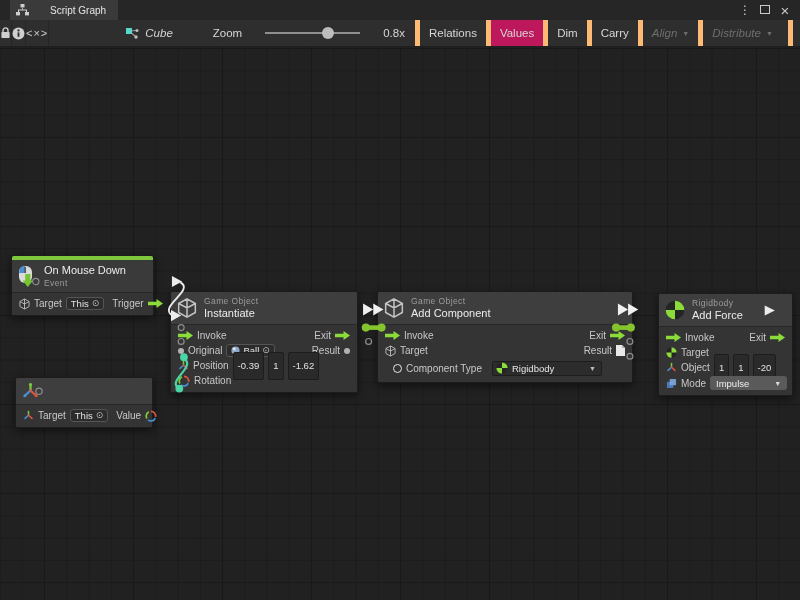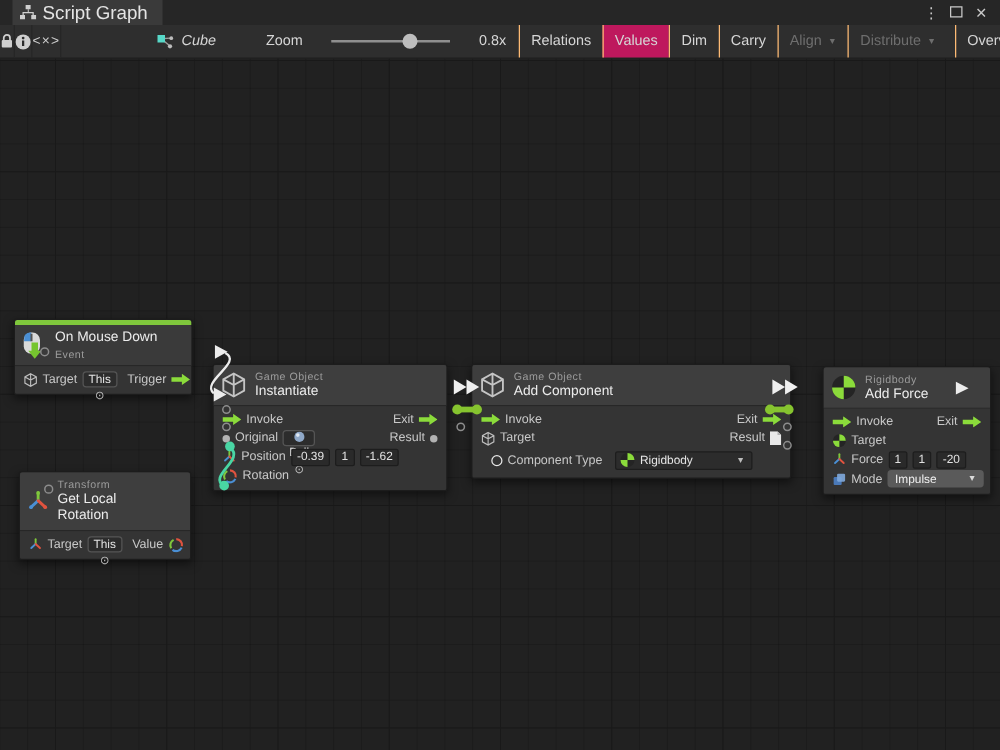"Script Graph" .tab-label { font-size: 15px -> 10px; margin-left: none -> 16px }
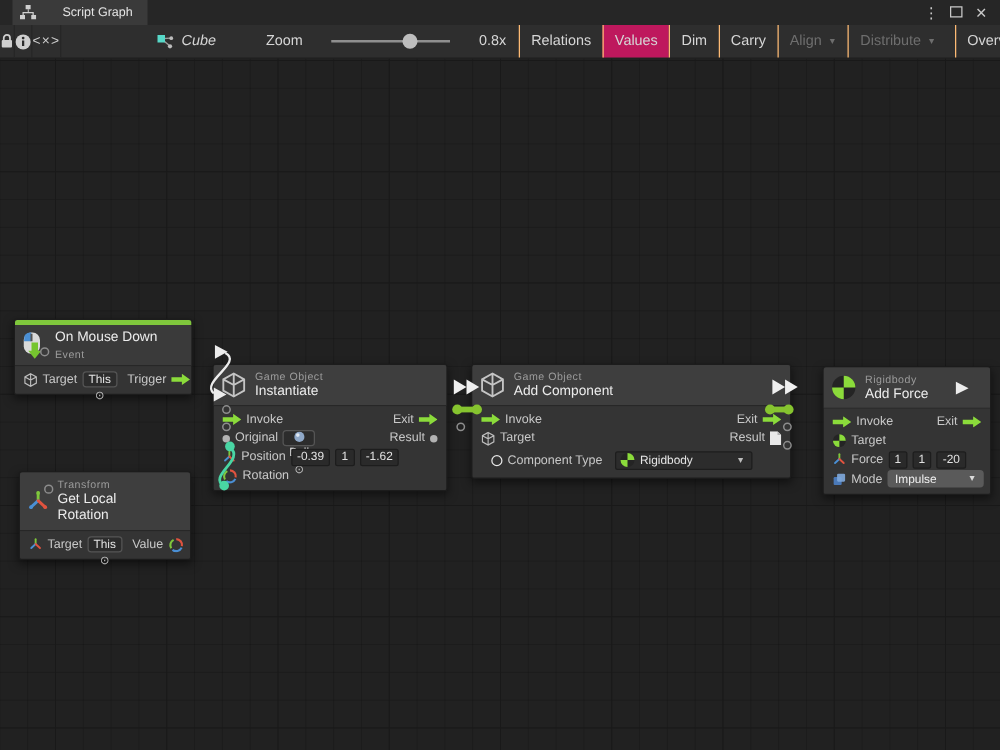"Relations" .tb-btn { border-left: 1px solid #fdba74 -> 5px solid #fdba74 }
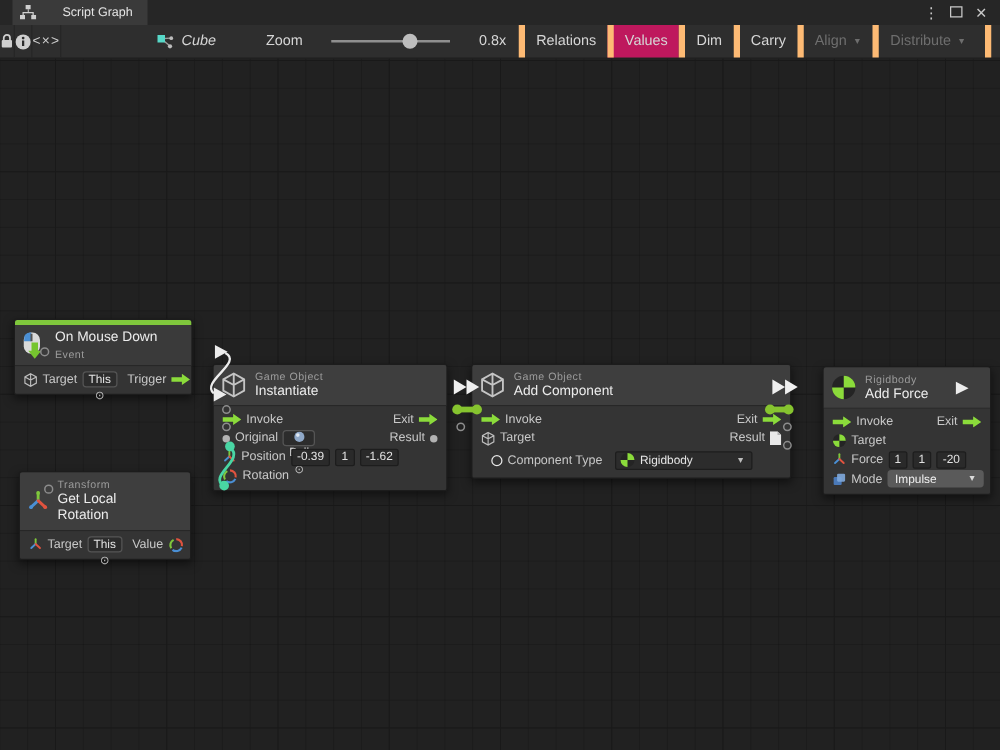"Align" .tb-btn.disabled { font-style: none -> italic }
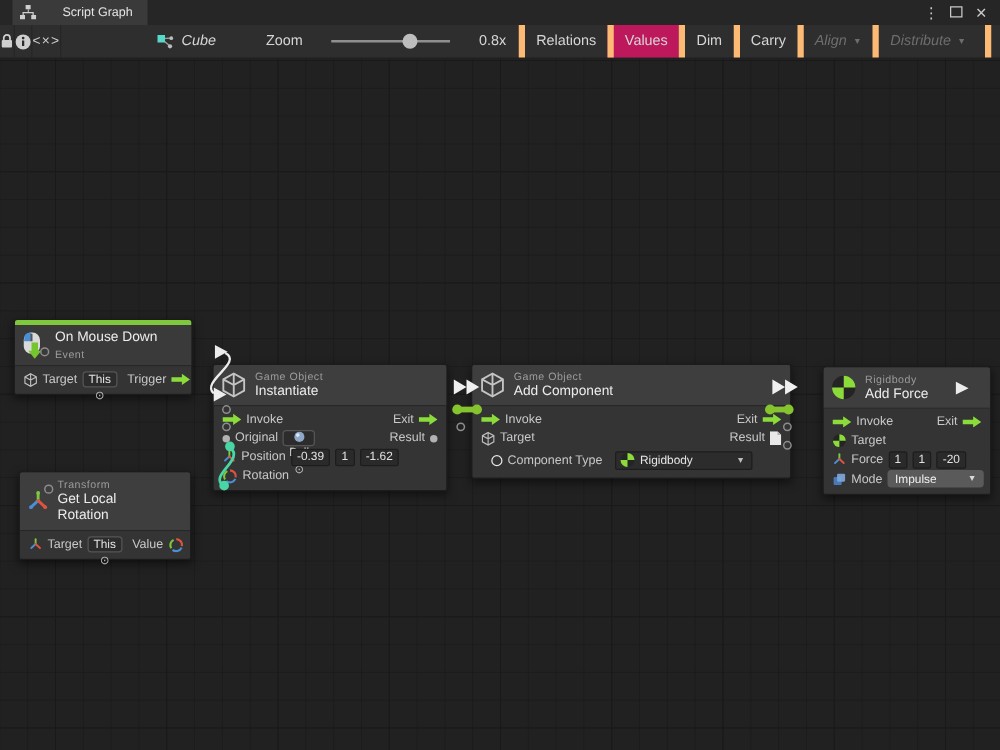"This" .chip { flex-direction: column -> none }
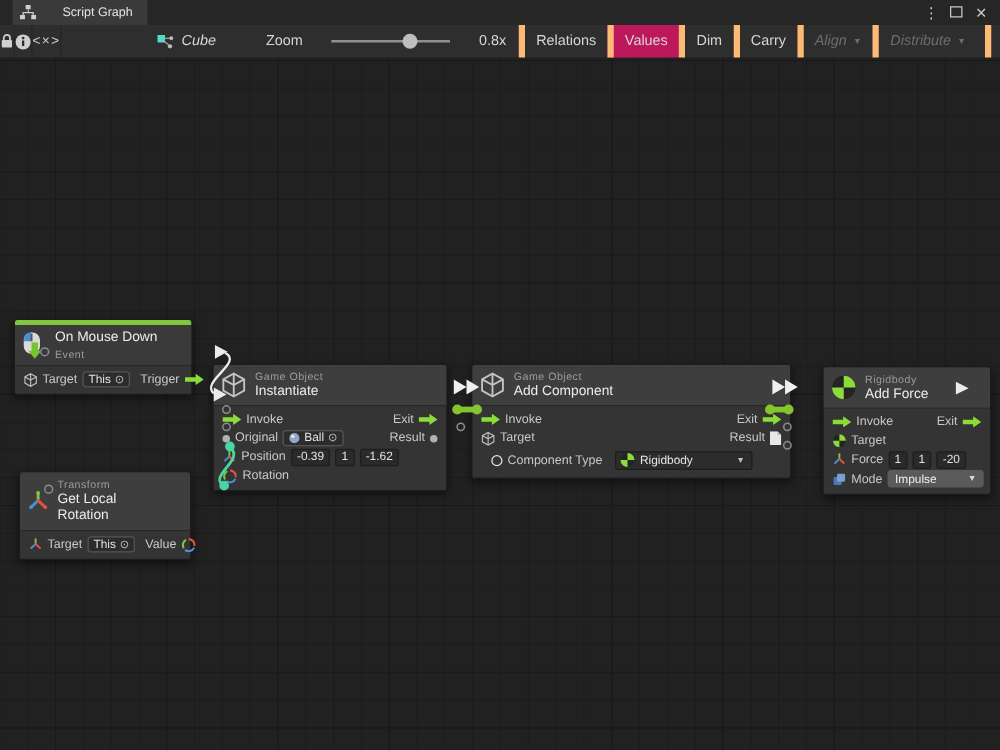"-0.39" .field { height: 14px -> 28px }
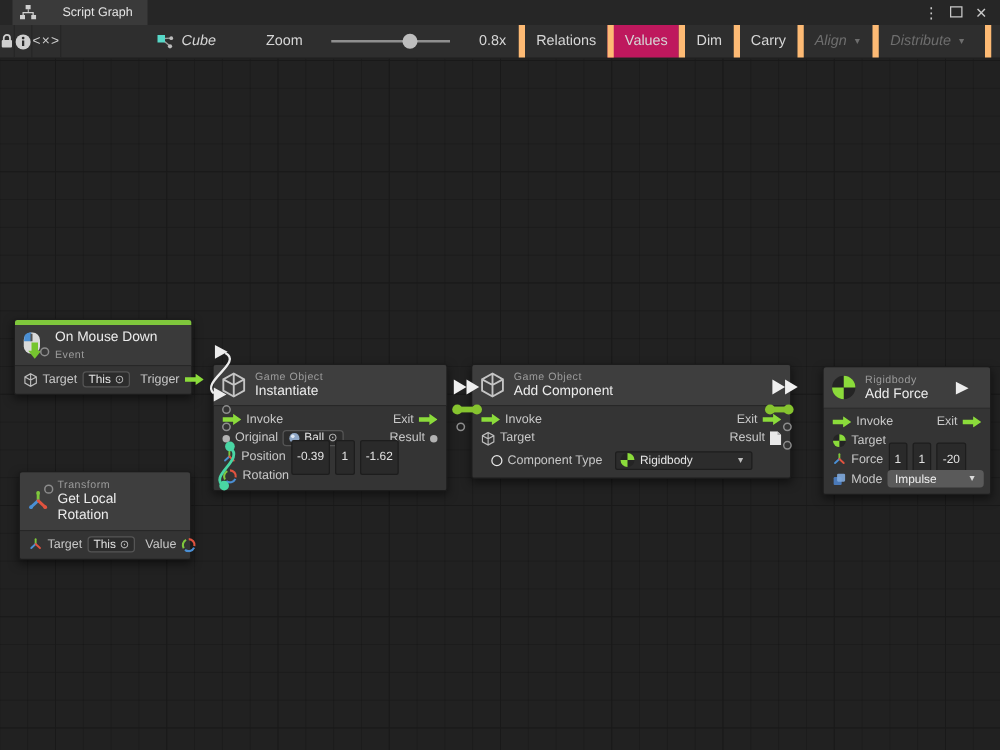"Force" span.lbl { text: Force -> Object }
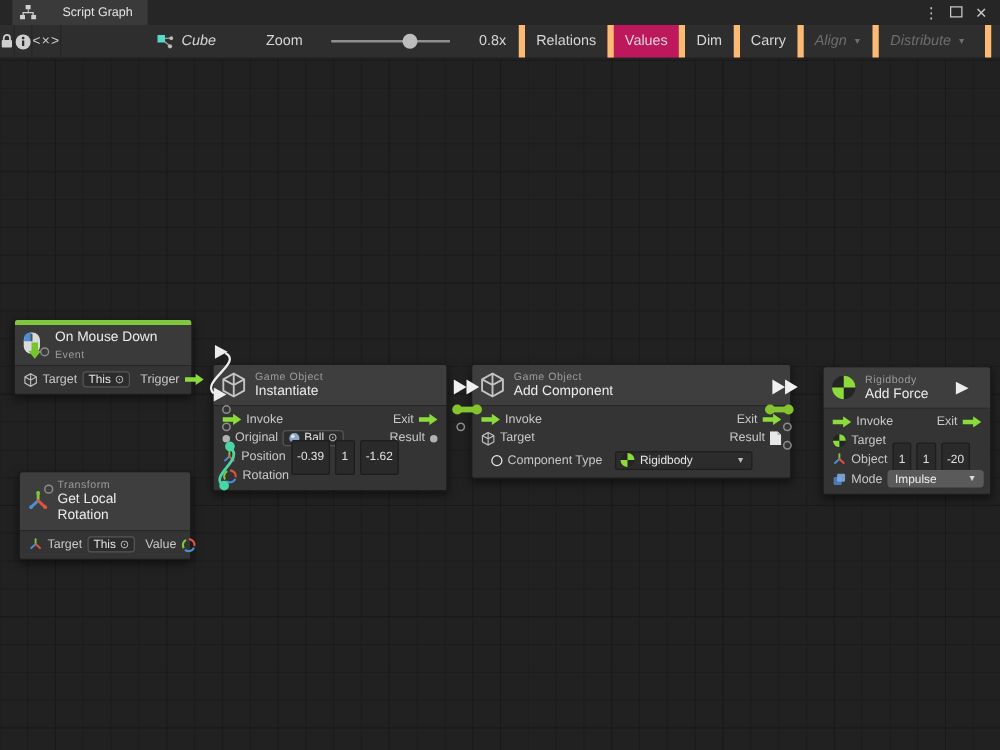"Transform" div.hd-text { html: <div> <span>Transform</span> <span>Get Local Rotation</span> </div> -> none }
